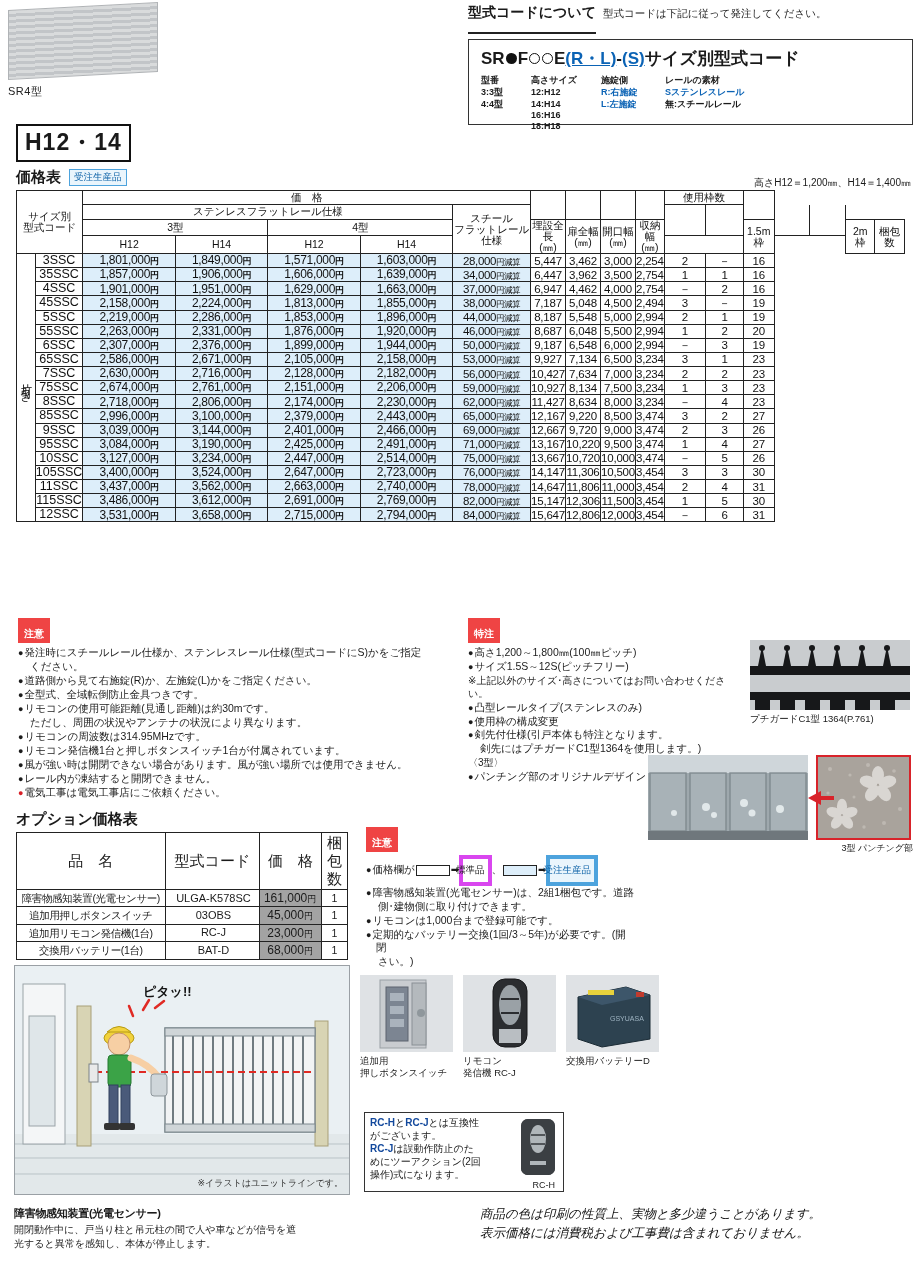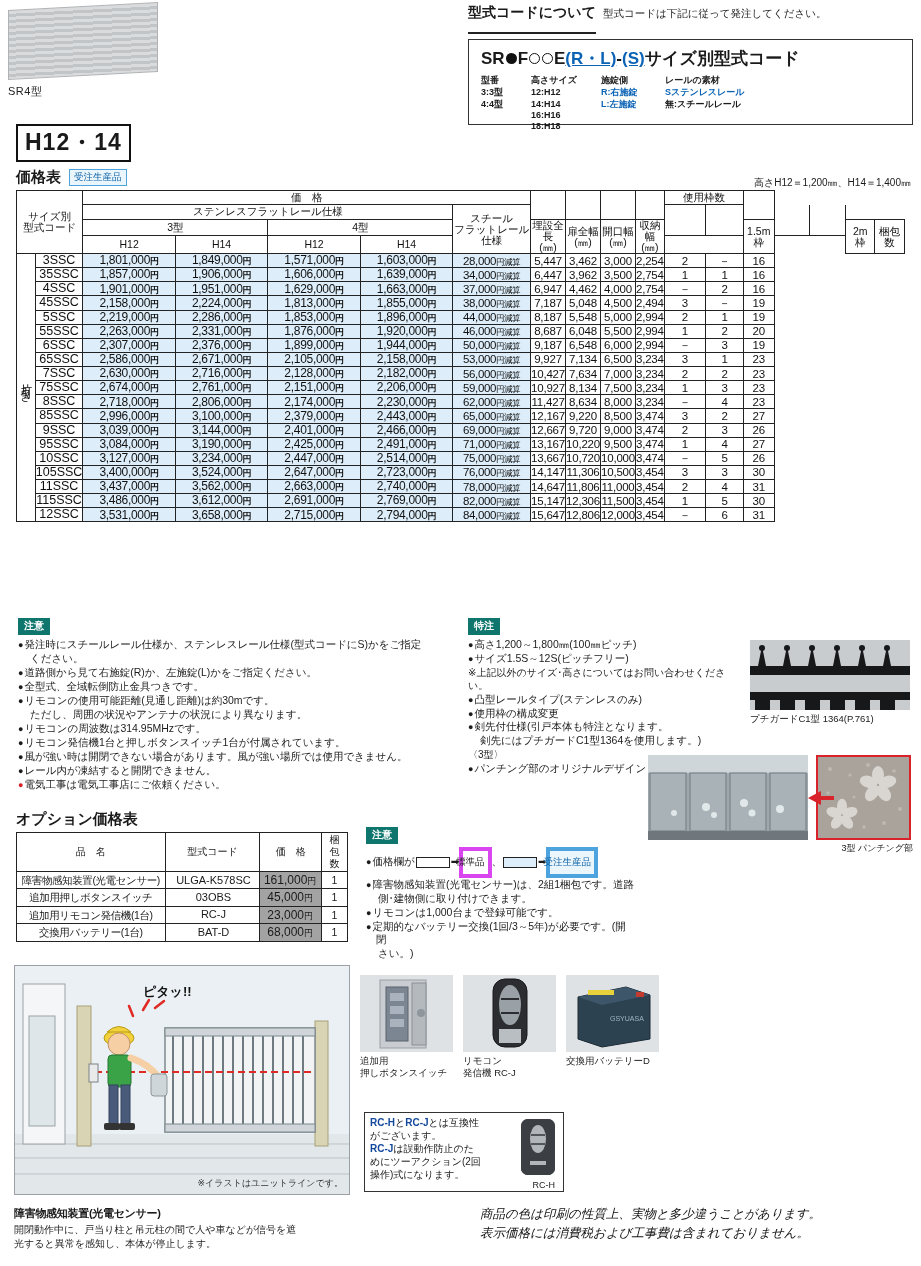"注意" .note-tag { background: #0f766e -> #ef4444; padding: 1px 6px 2px -> 9px 6px 2px }
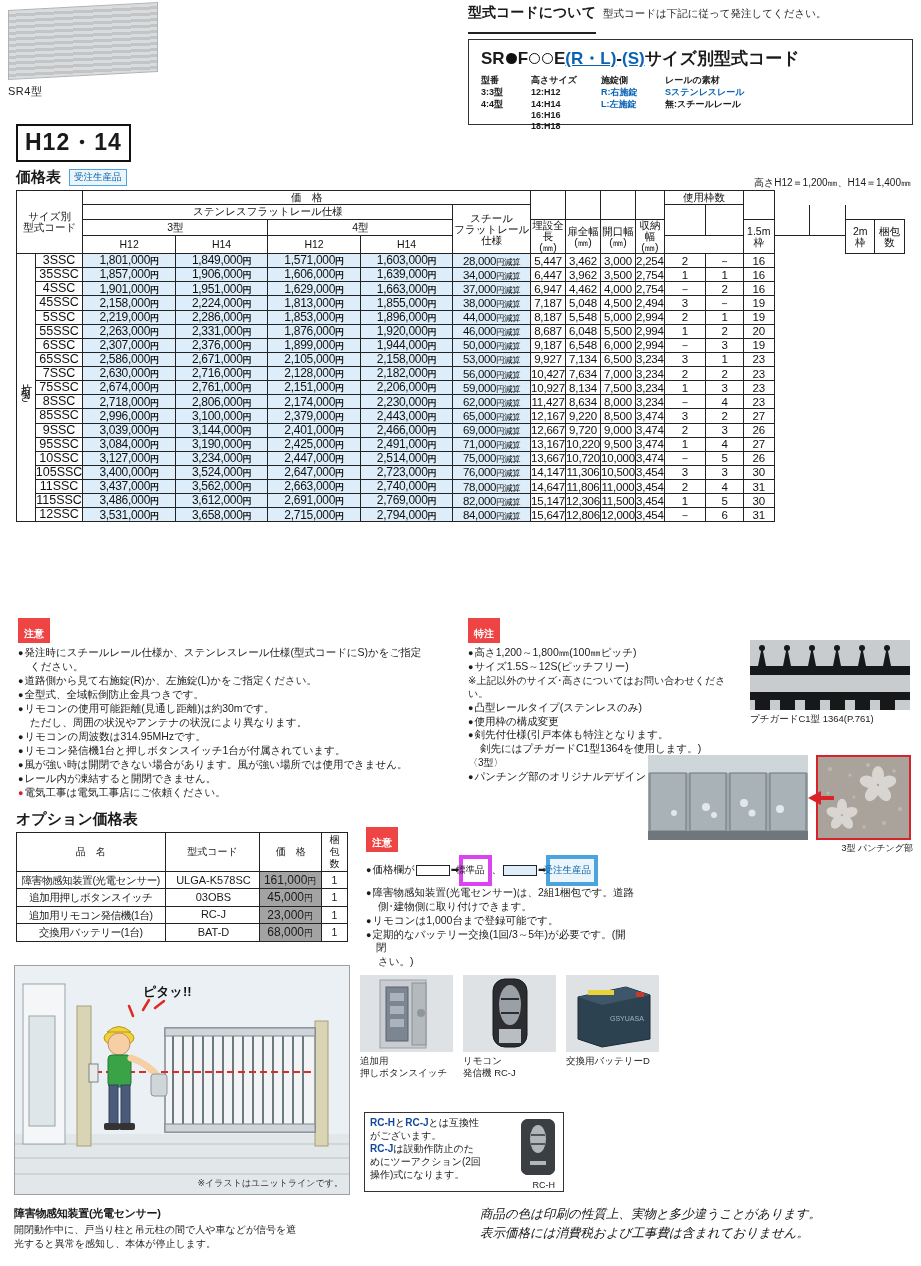"梱包数" #opt-table th { font-size: 10px -> 15px }
